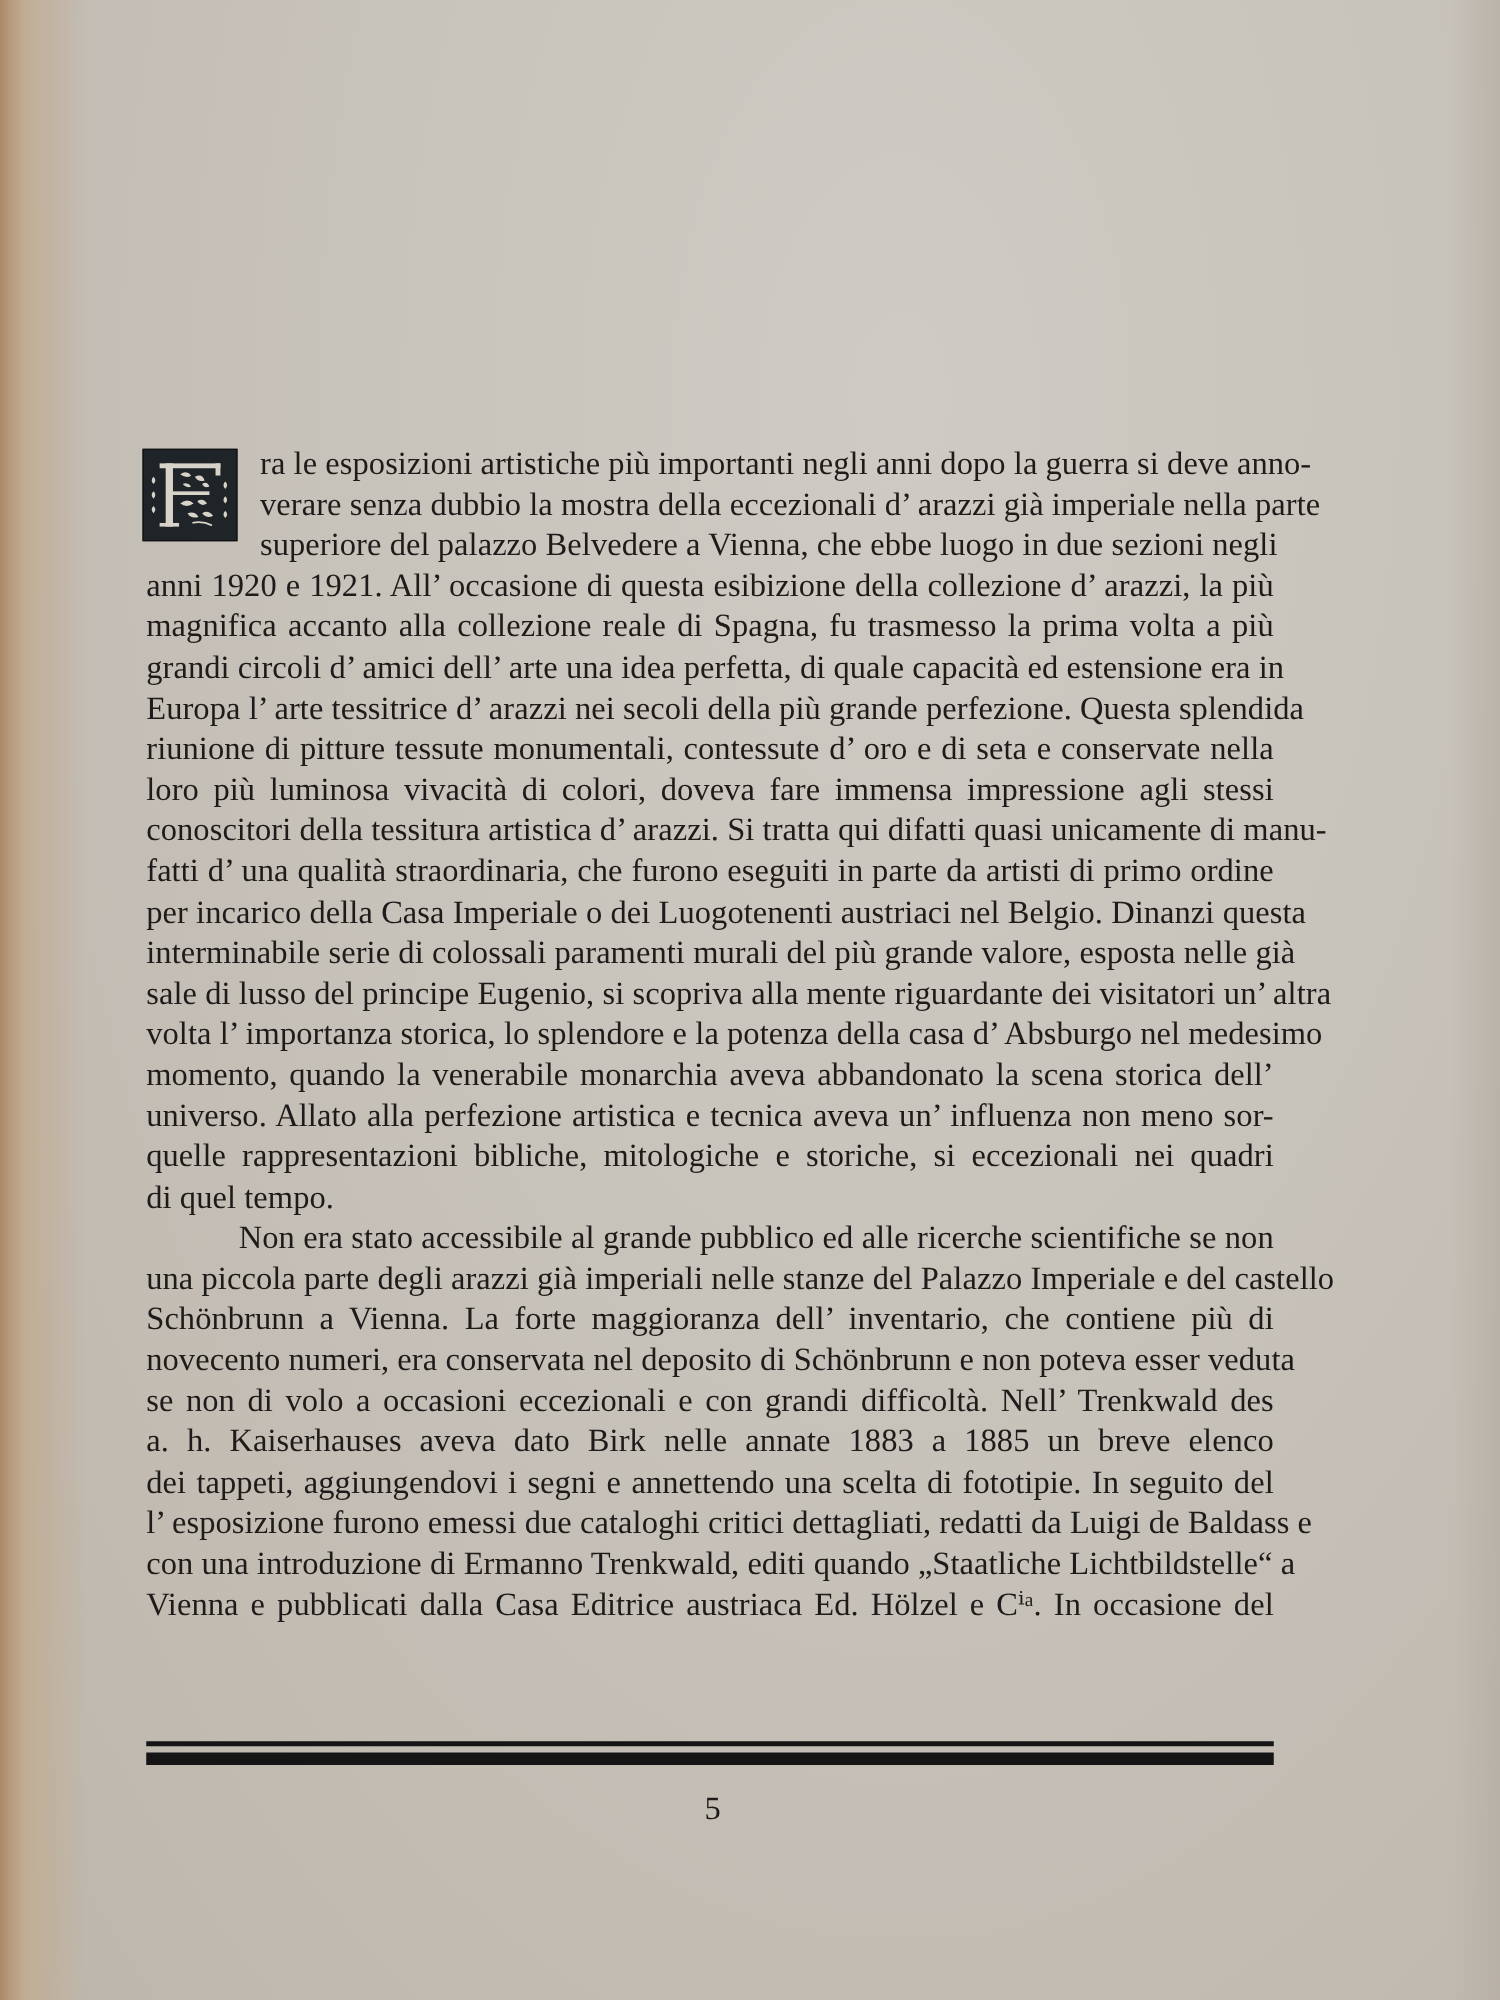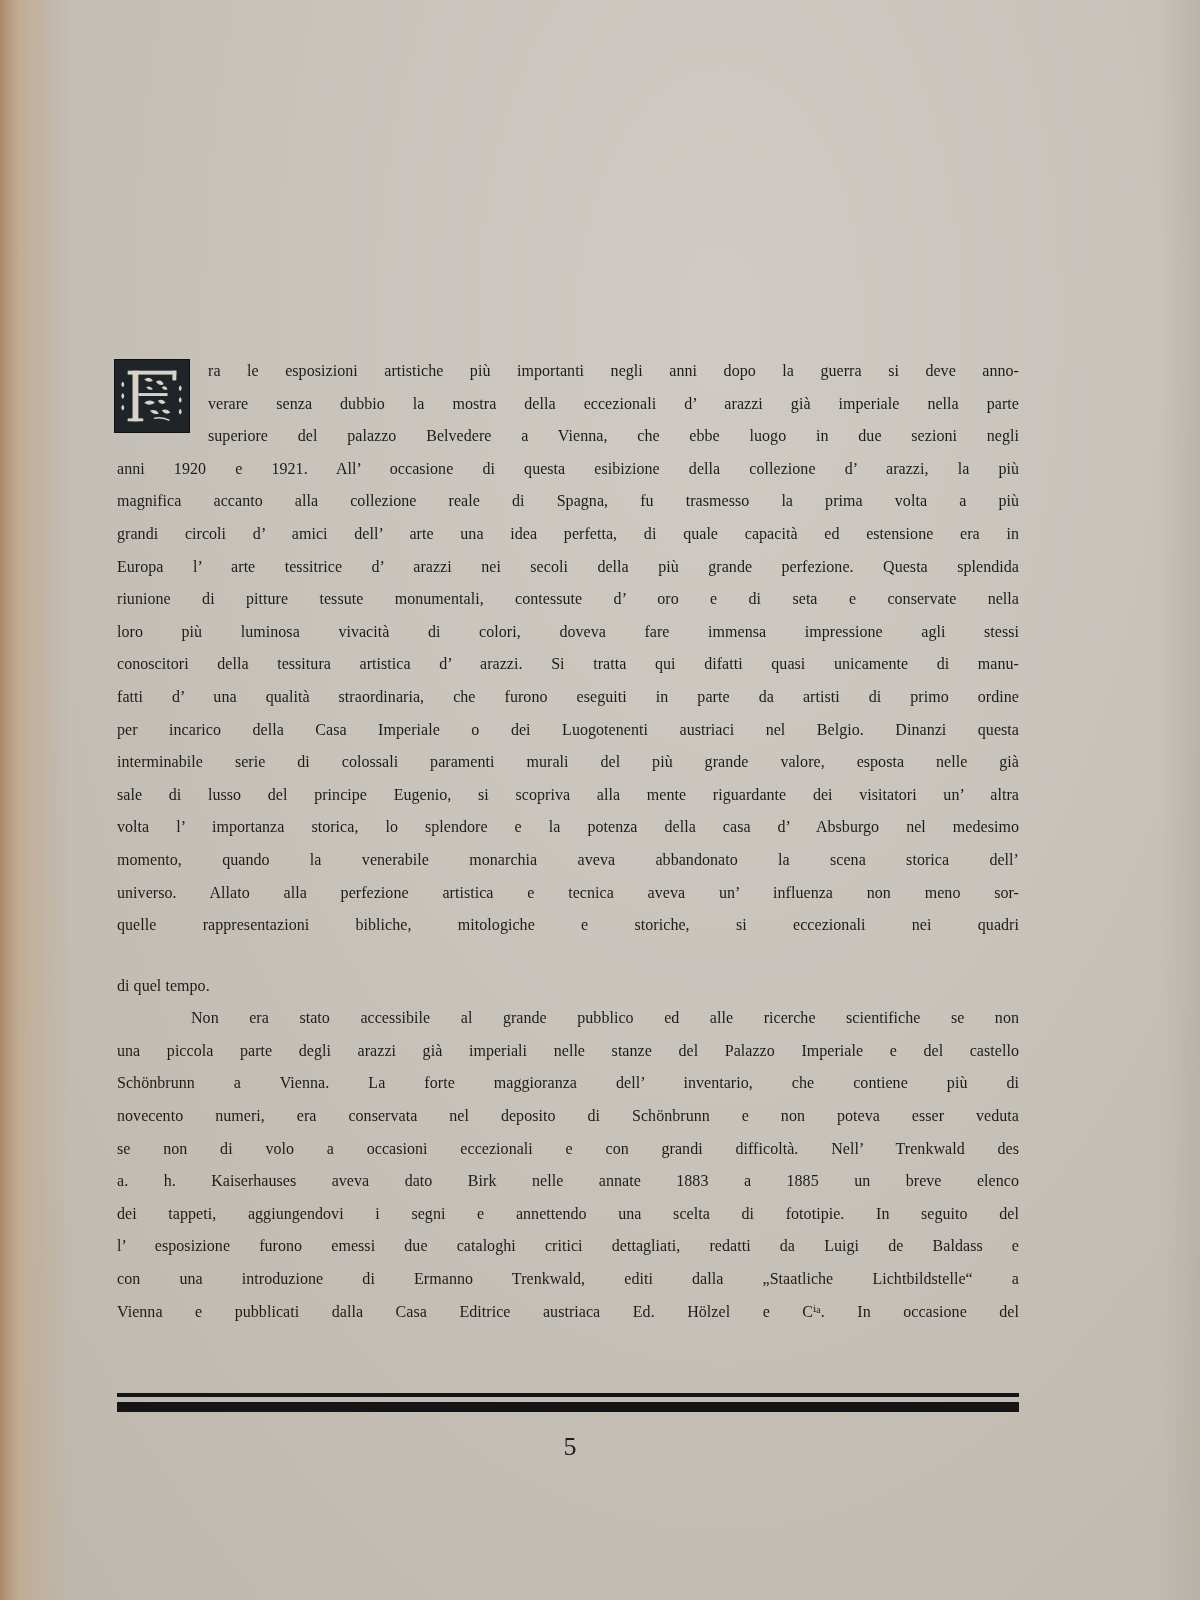"ra le esposizioni artistiche più" .text-block { font-size: 16px -> 26px }
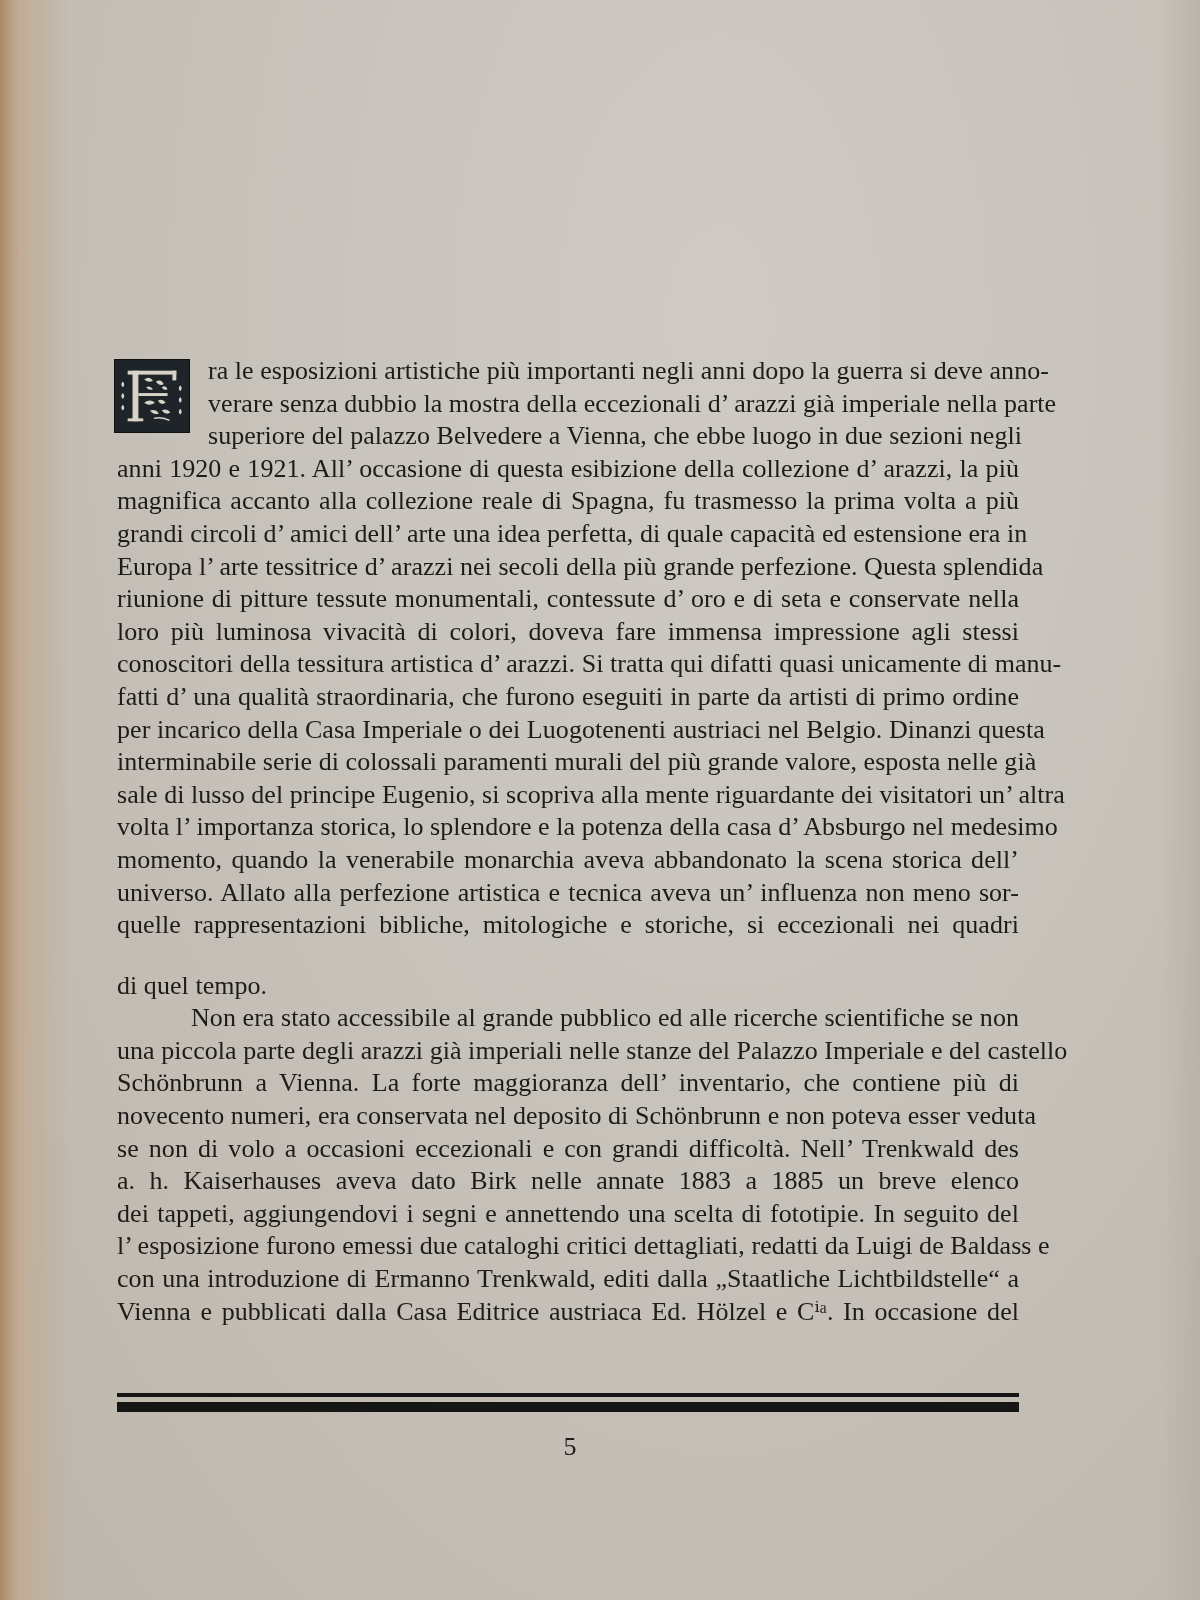"di quel tempo." .line.last { margin-top: 28px -> none }
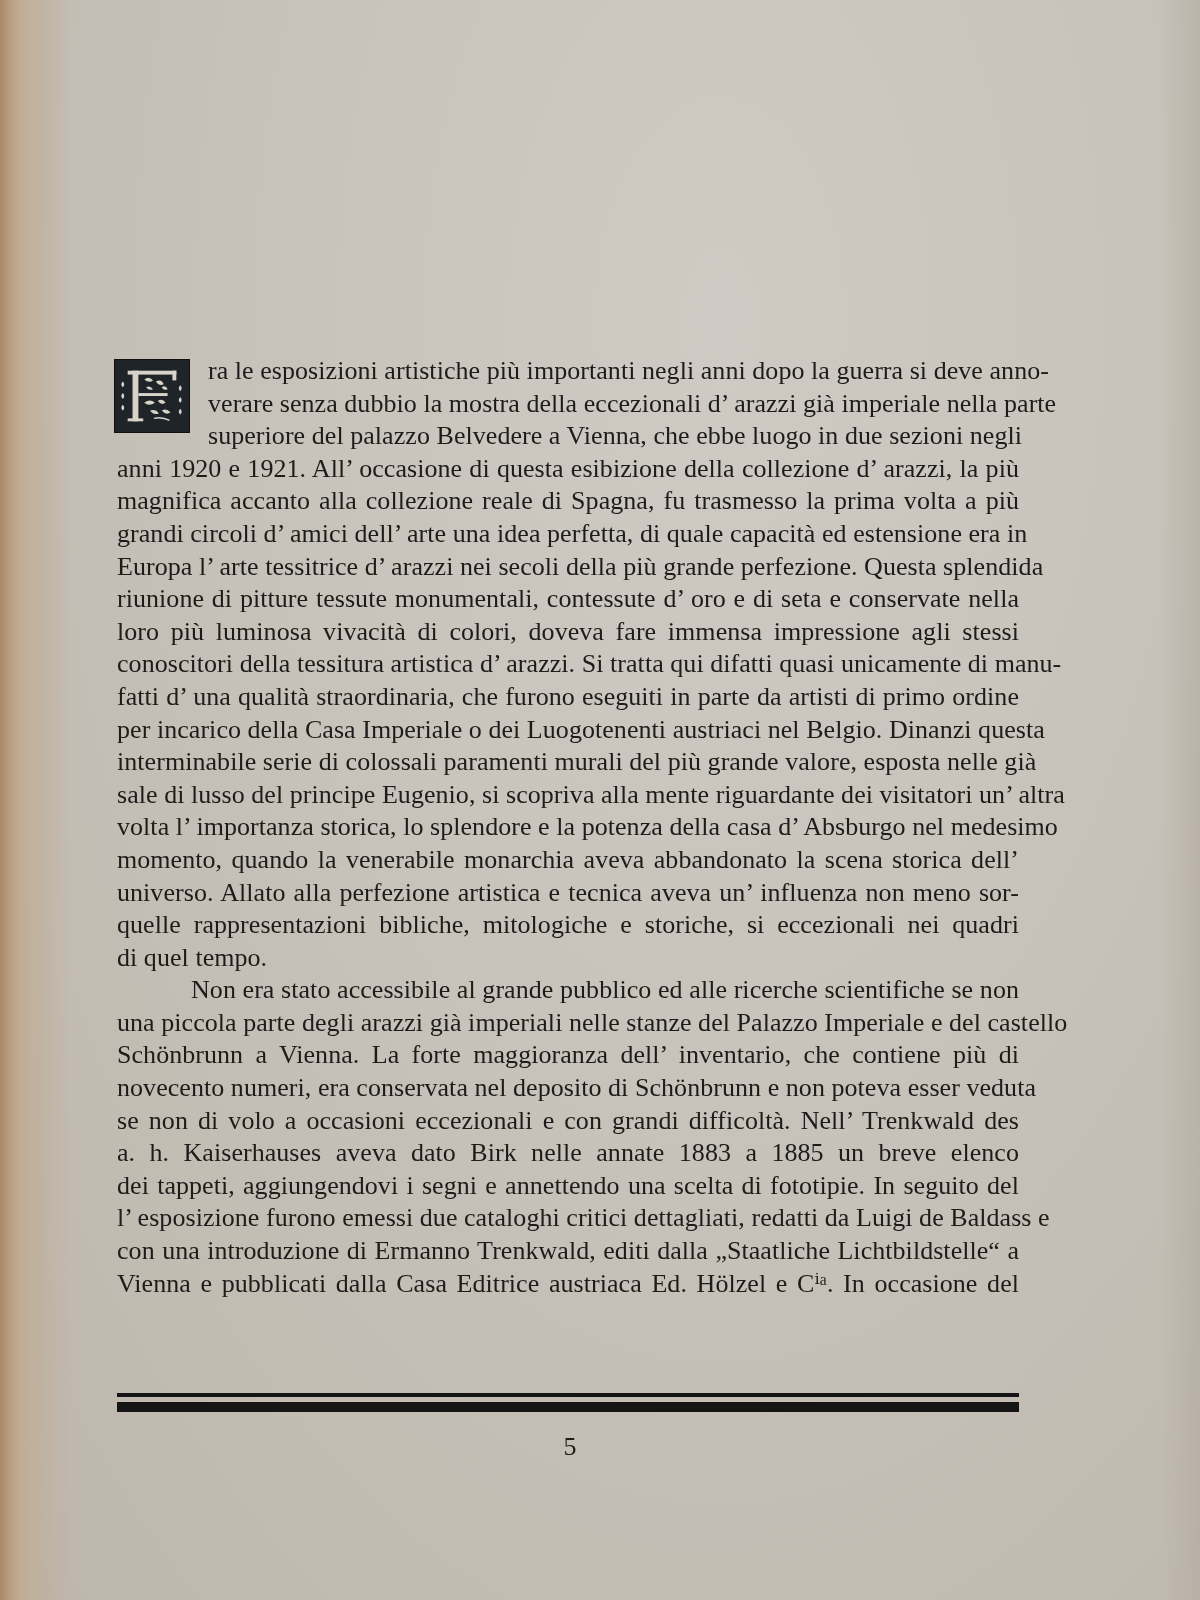"con una introduzione di Ermanno" span.line { text: dalla -> quando }
